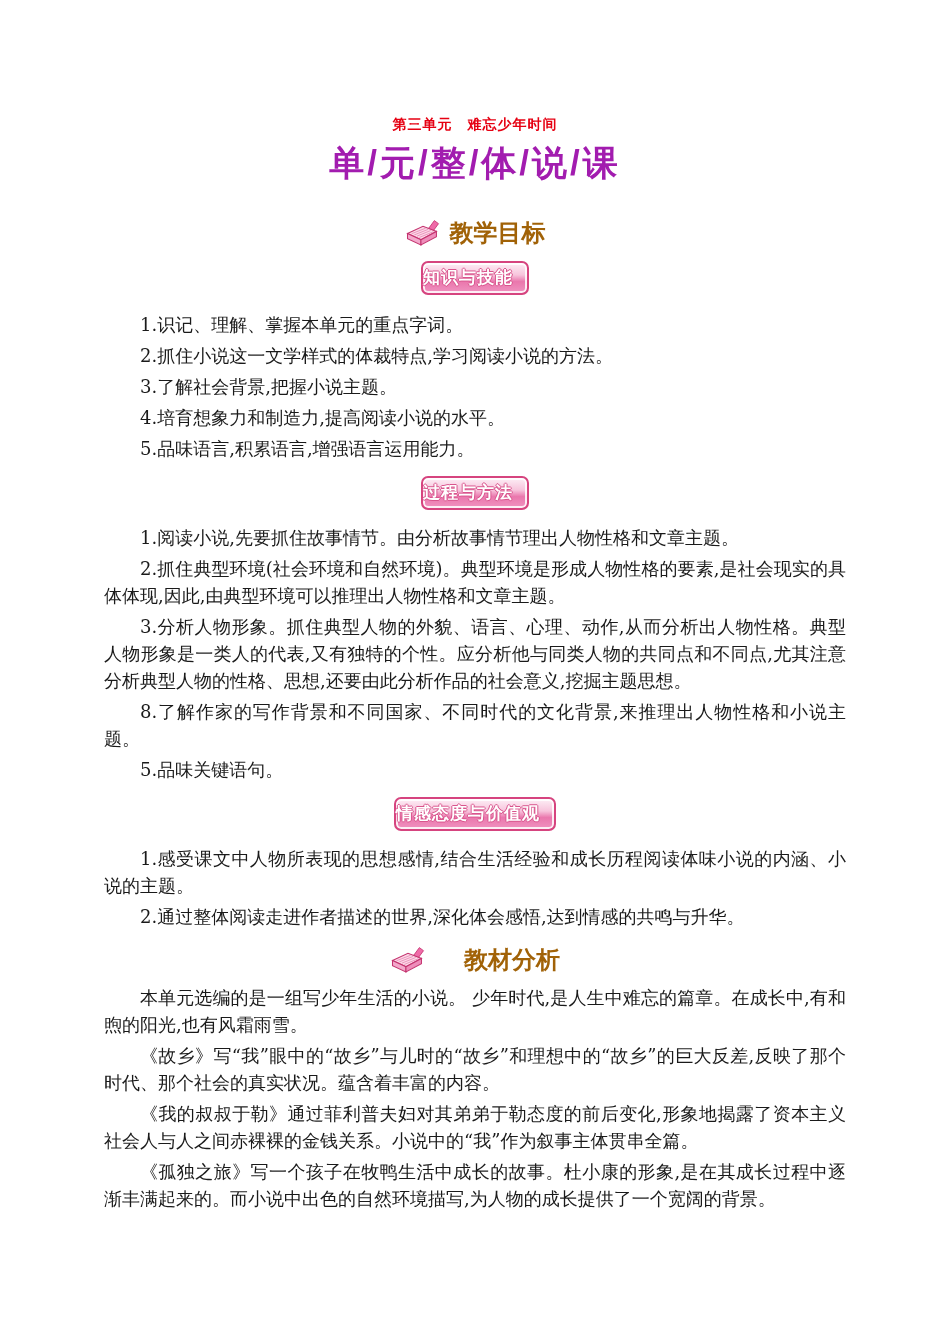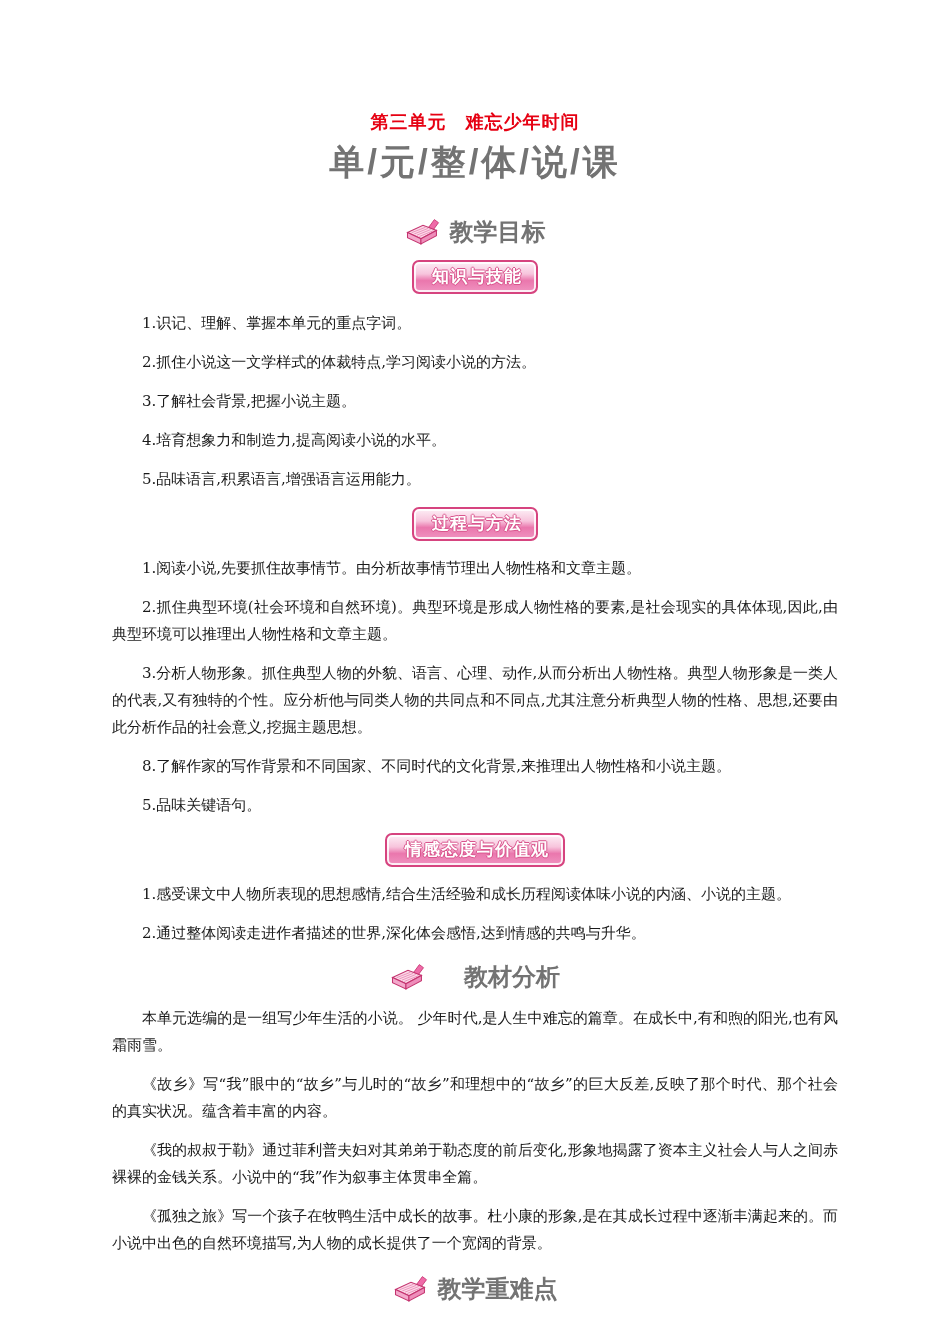"第三单元 难忘少年时间" .unit-title { font-size: 18px -> 14px; margin: 0 -> 6px }
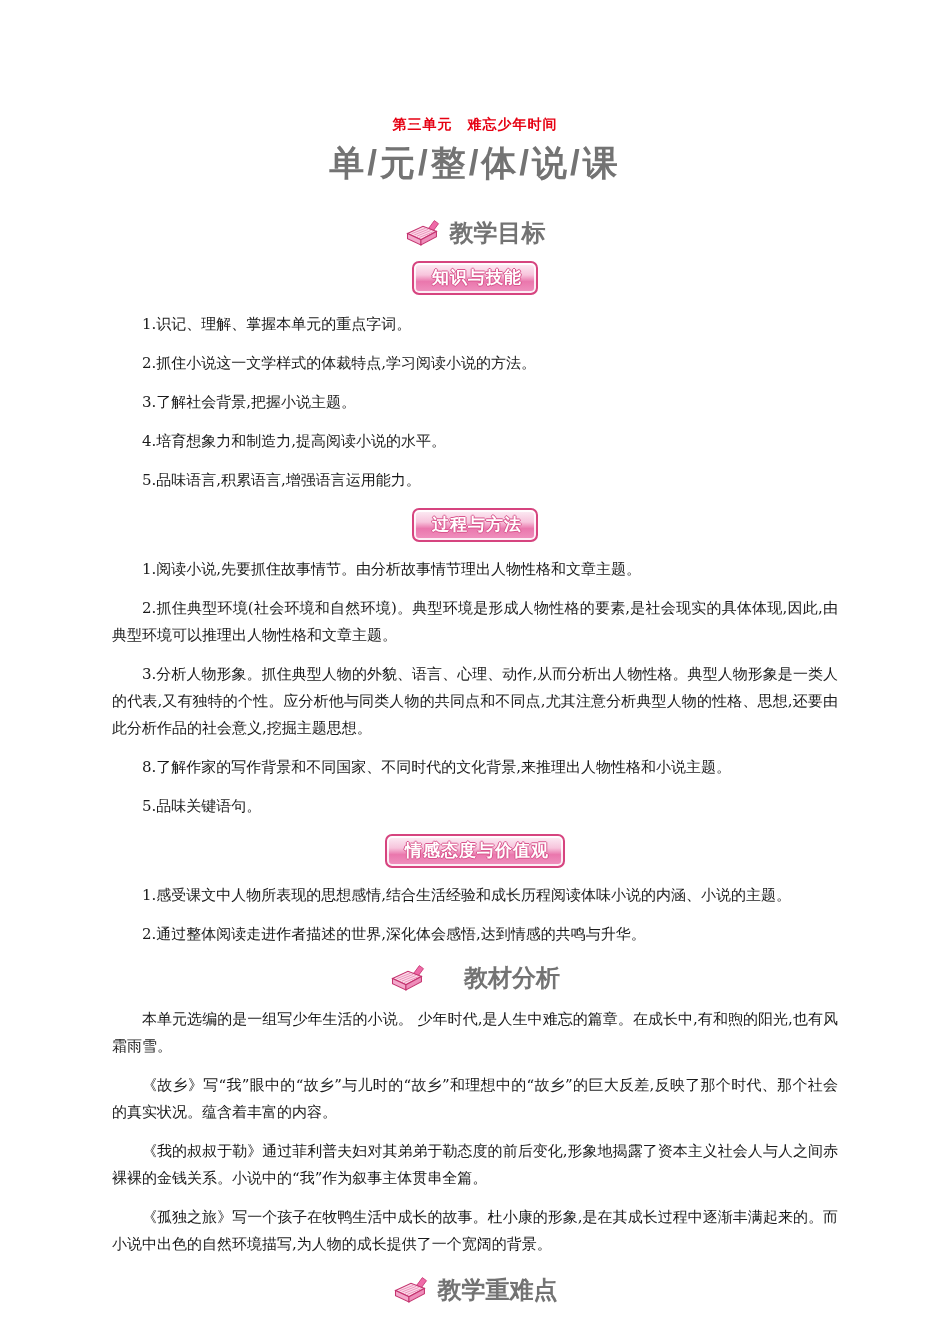"单/元/整/体/说/课" .main-title { color: #737373 -> #a21caf }
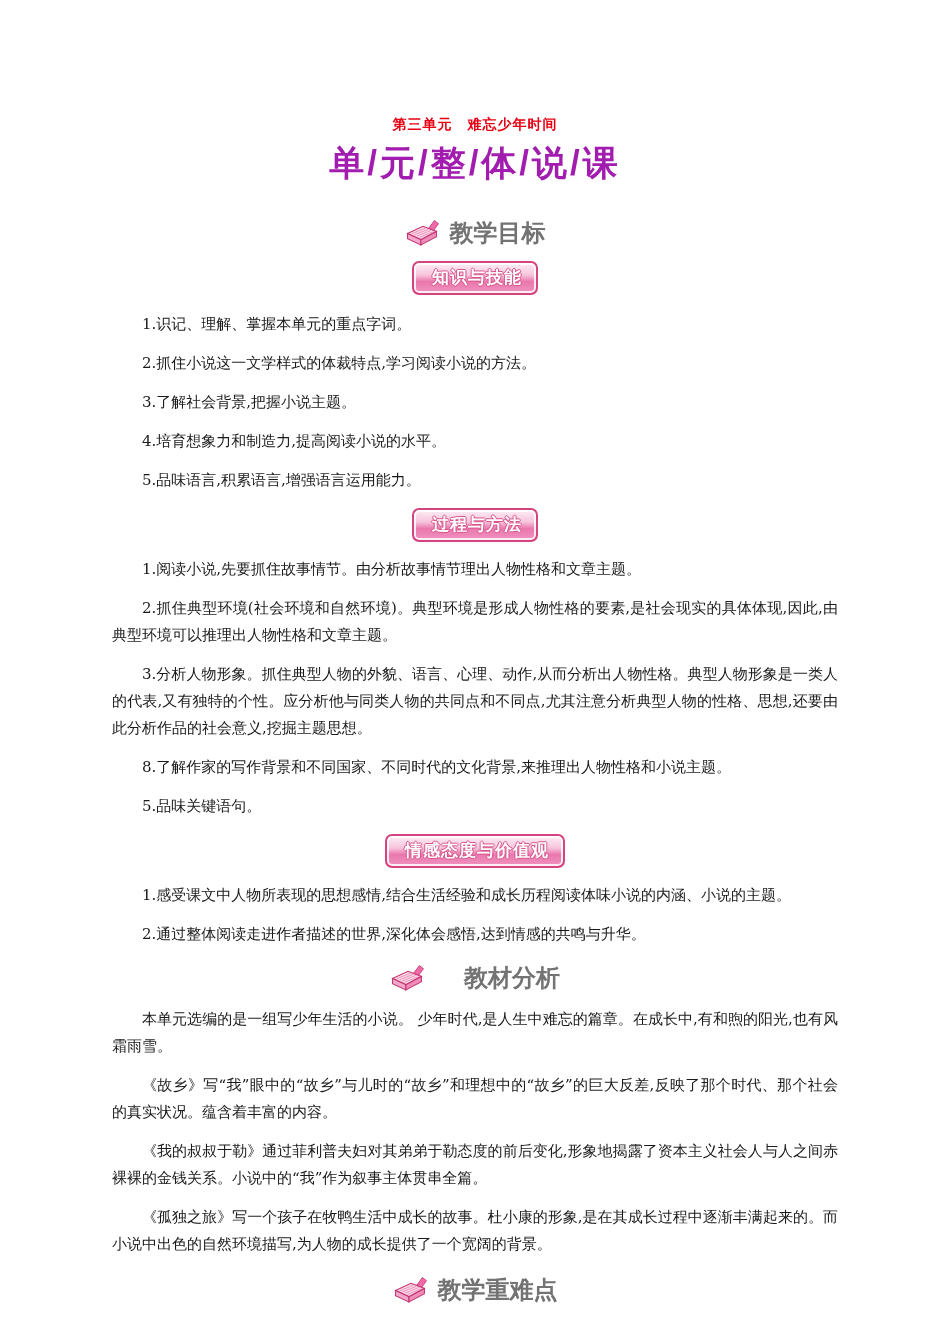"教学目标" .section-header { color: #737373 -> #a16207 }
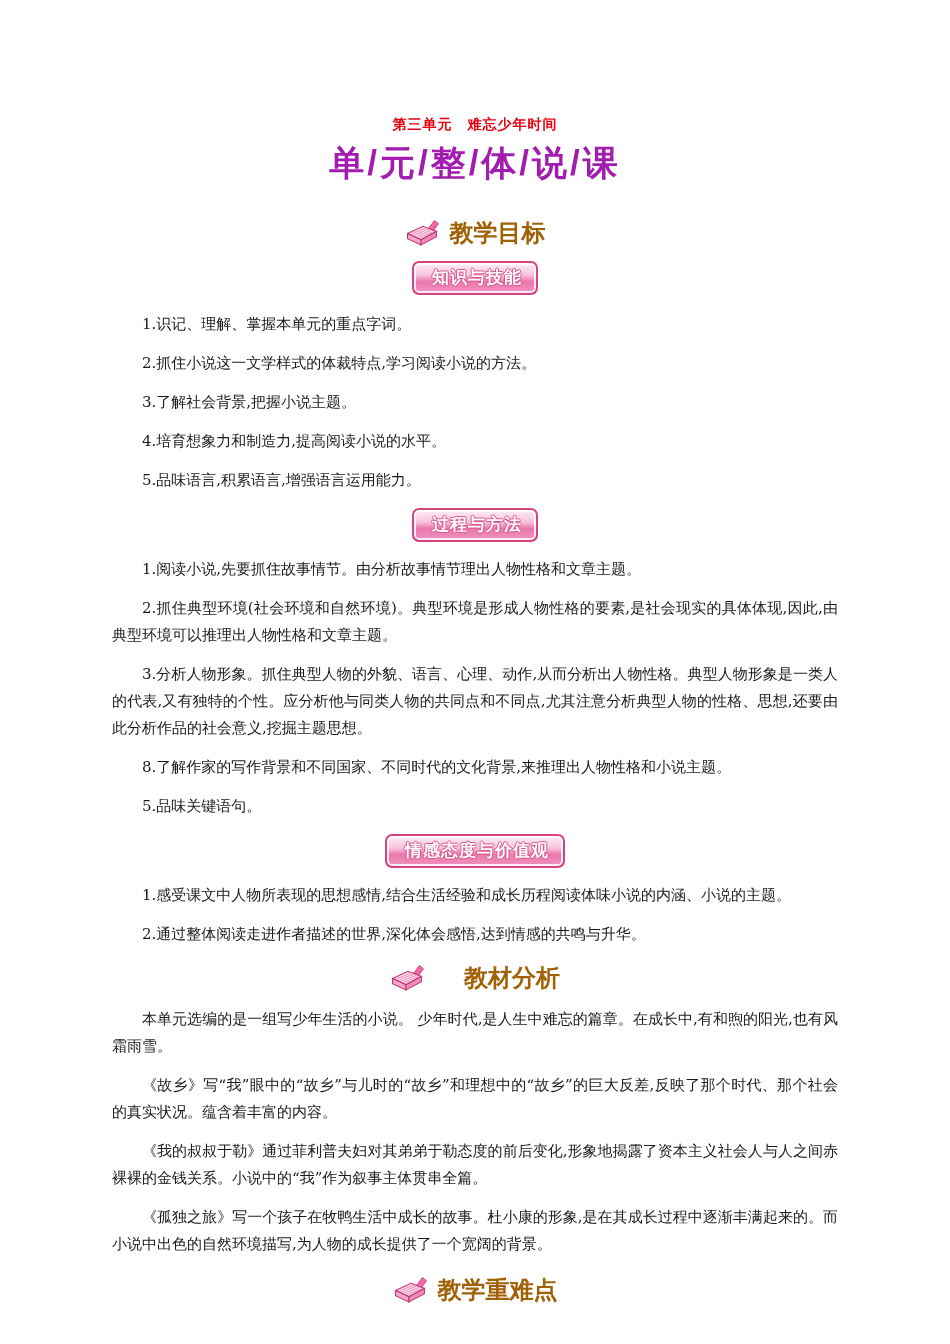"知识与技能" .badge { padding: 3px 14px 4px 18px -> 3px 14px 4px 0 }
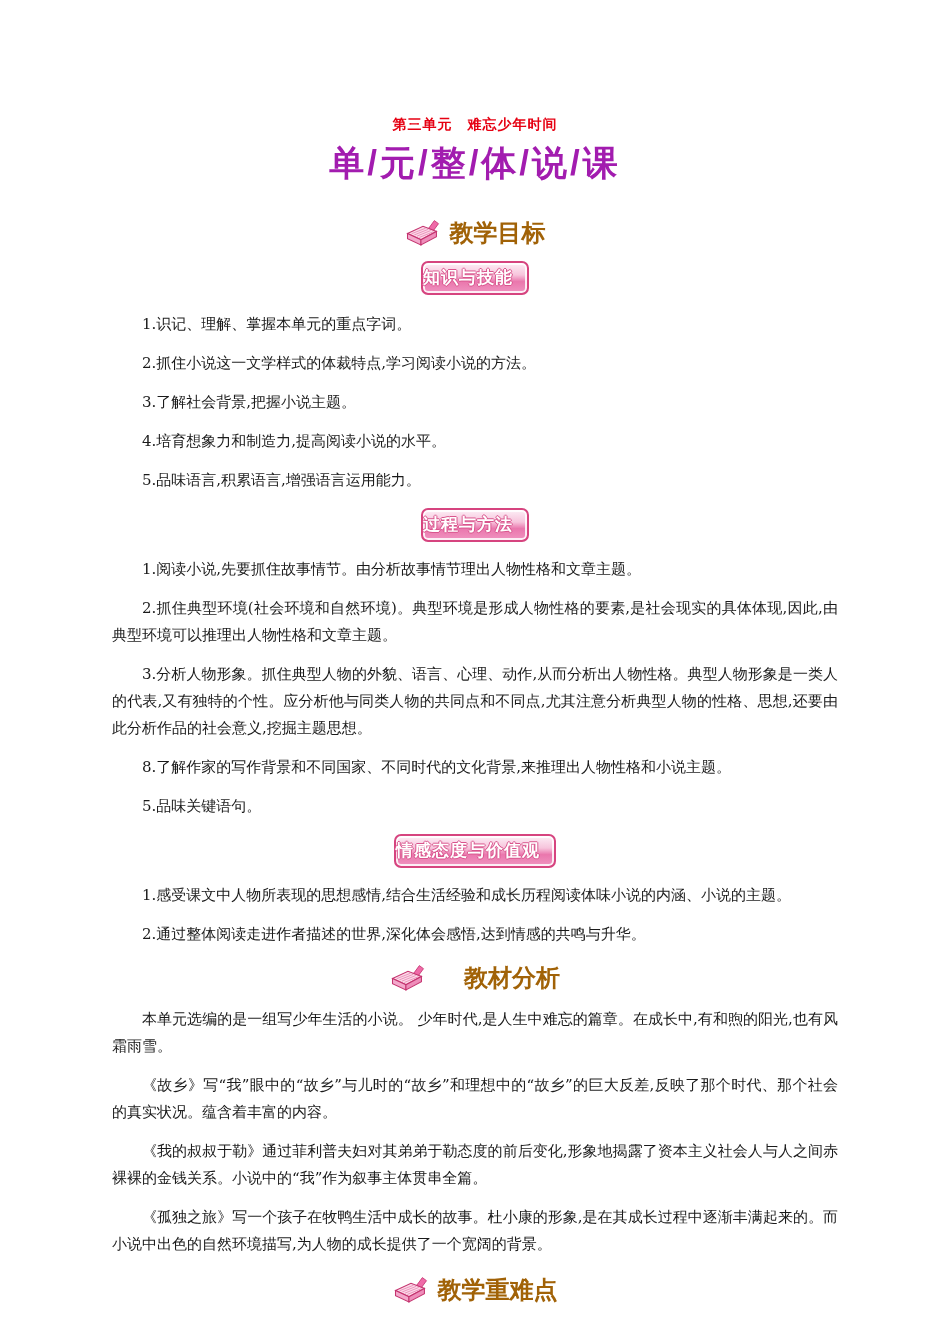"1.识记、理解、掌握本单元的重点字词。" p.body-text { font-size: 15px -> 18px; margin: 12px -> 4px }
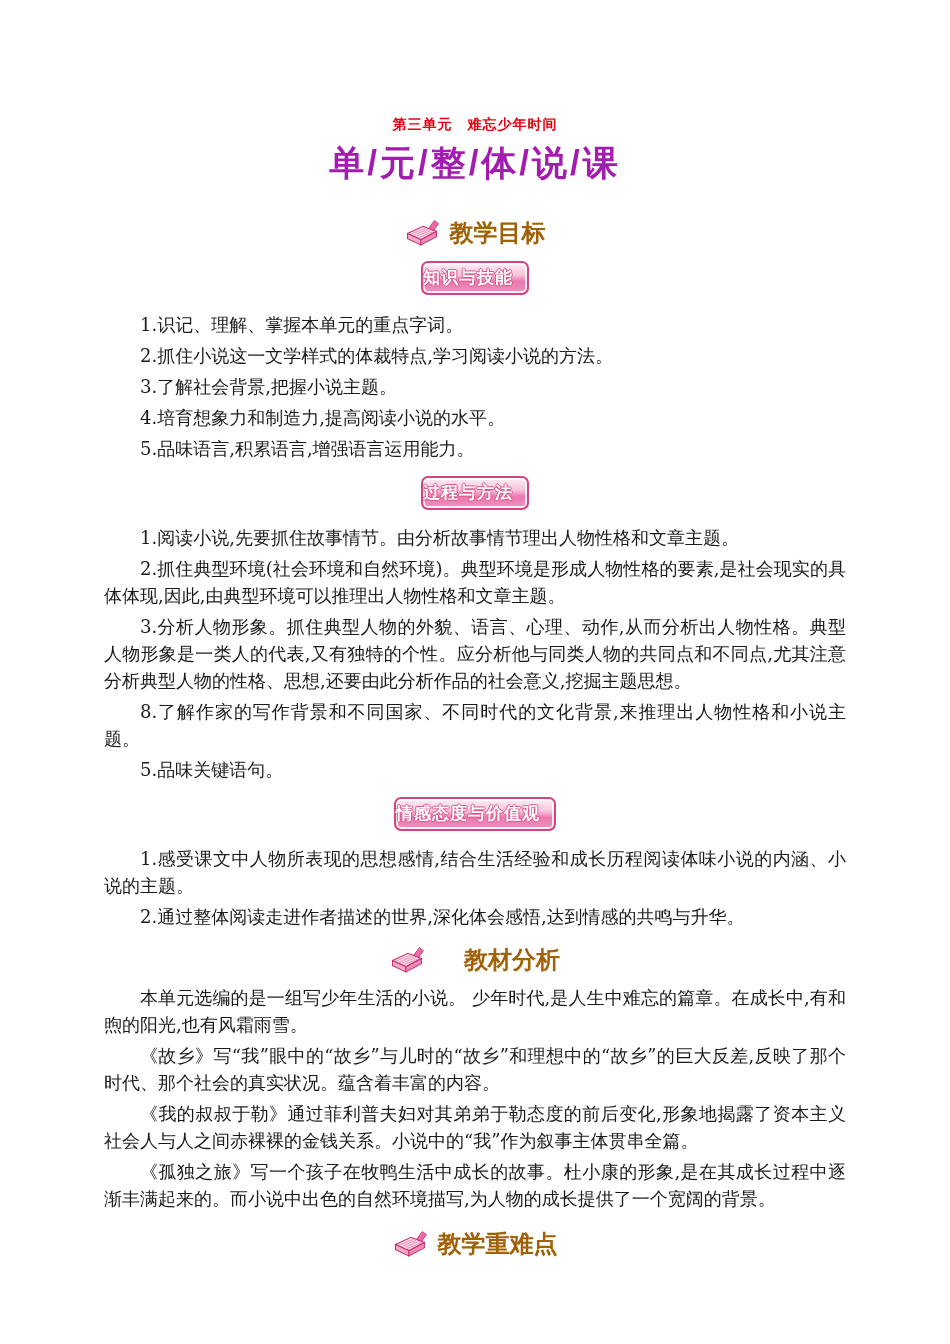"教学重难点" div.section-header { html: <div> <span> <svg> <polygon></polygon> <polygon></polygon> <polygon></polygon> <line></line> <line></line> <line></line> <line></line> <polygon></polygon> <polygon></polygon> </svg> </span> <span>教学重难点</span> </div> -> none }
